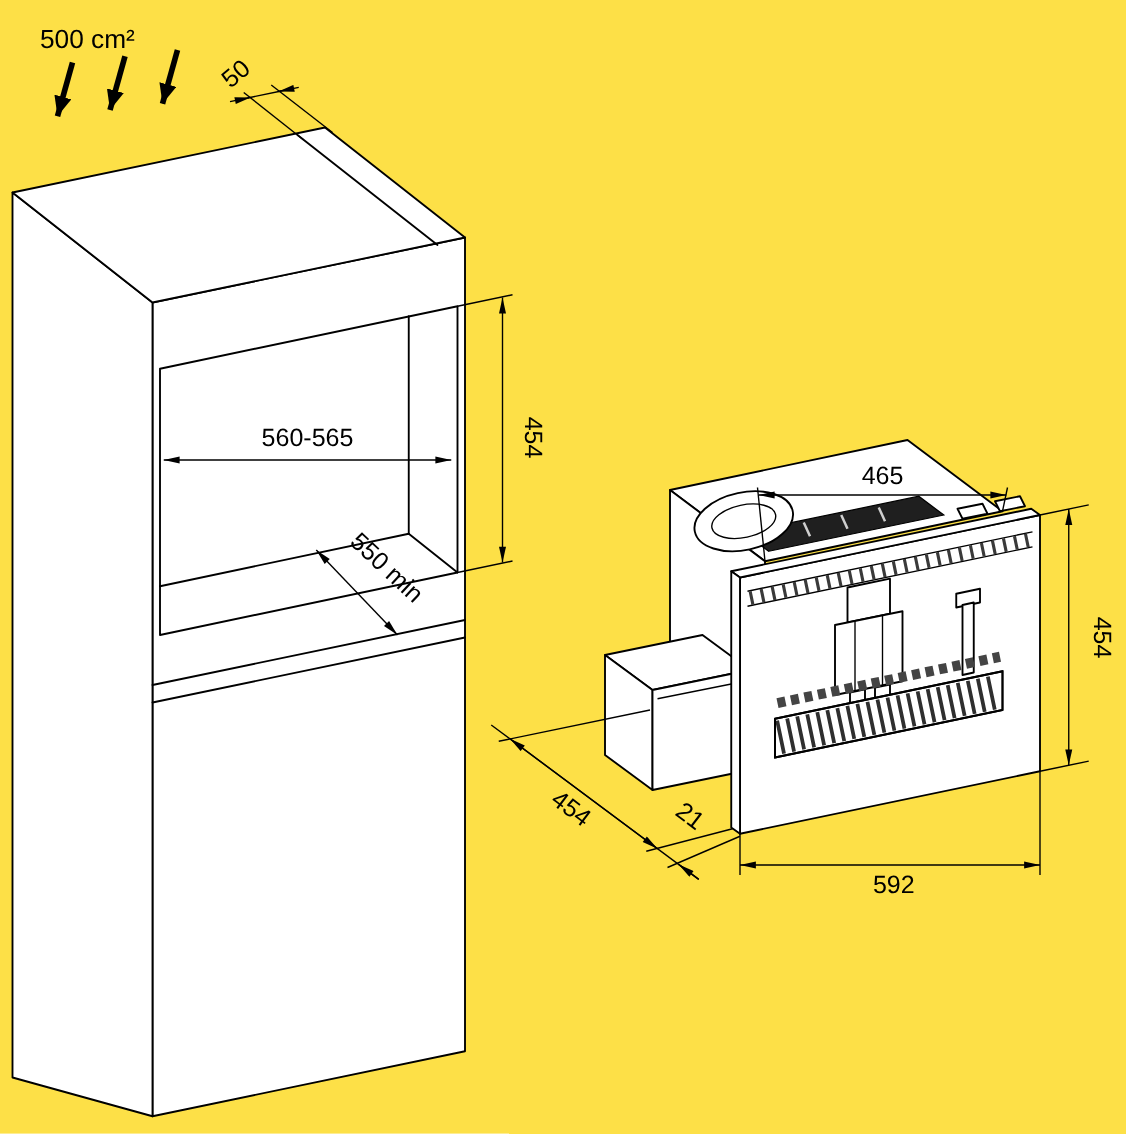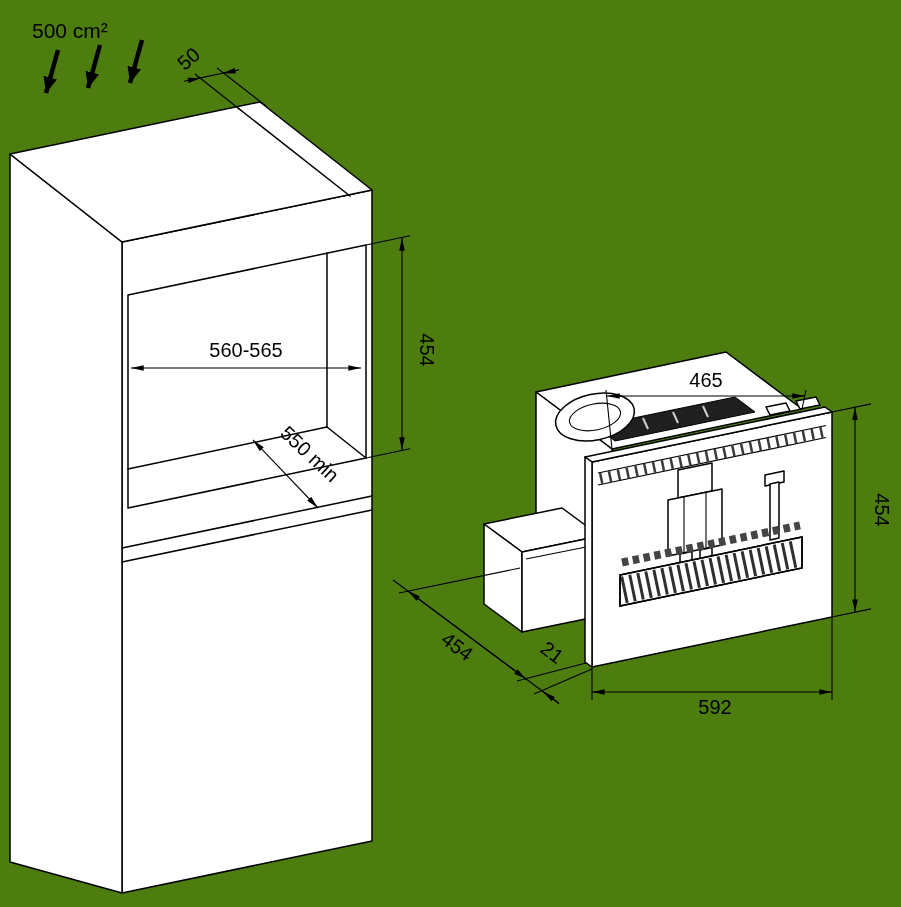"500 cm²" .stage { background: #4d7c0f -> #fde047 }
